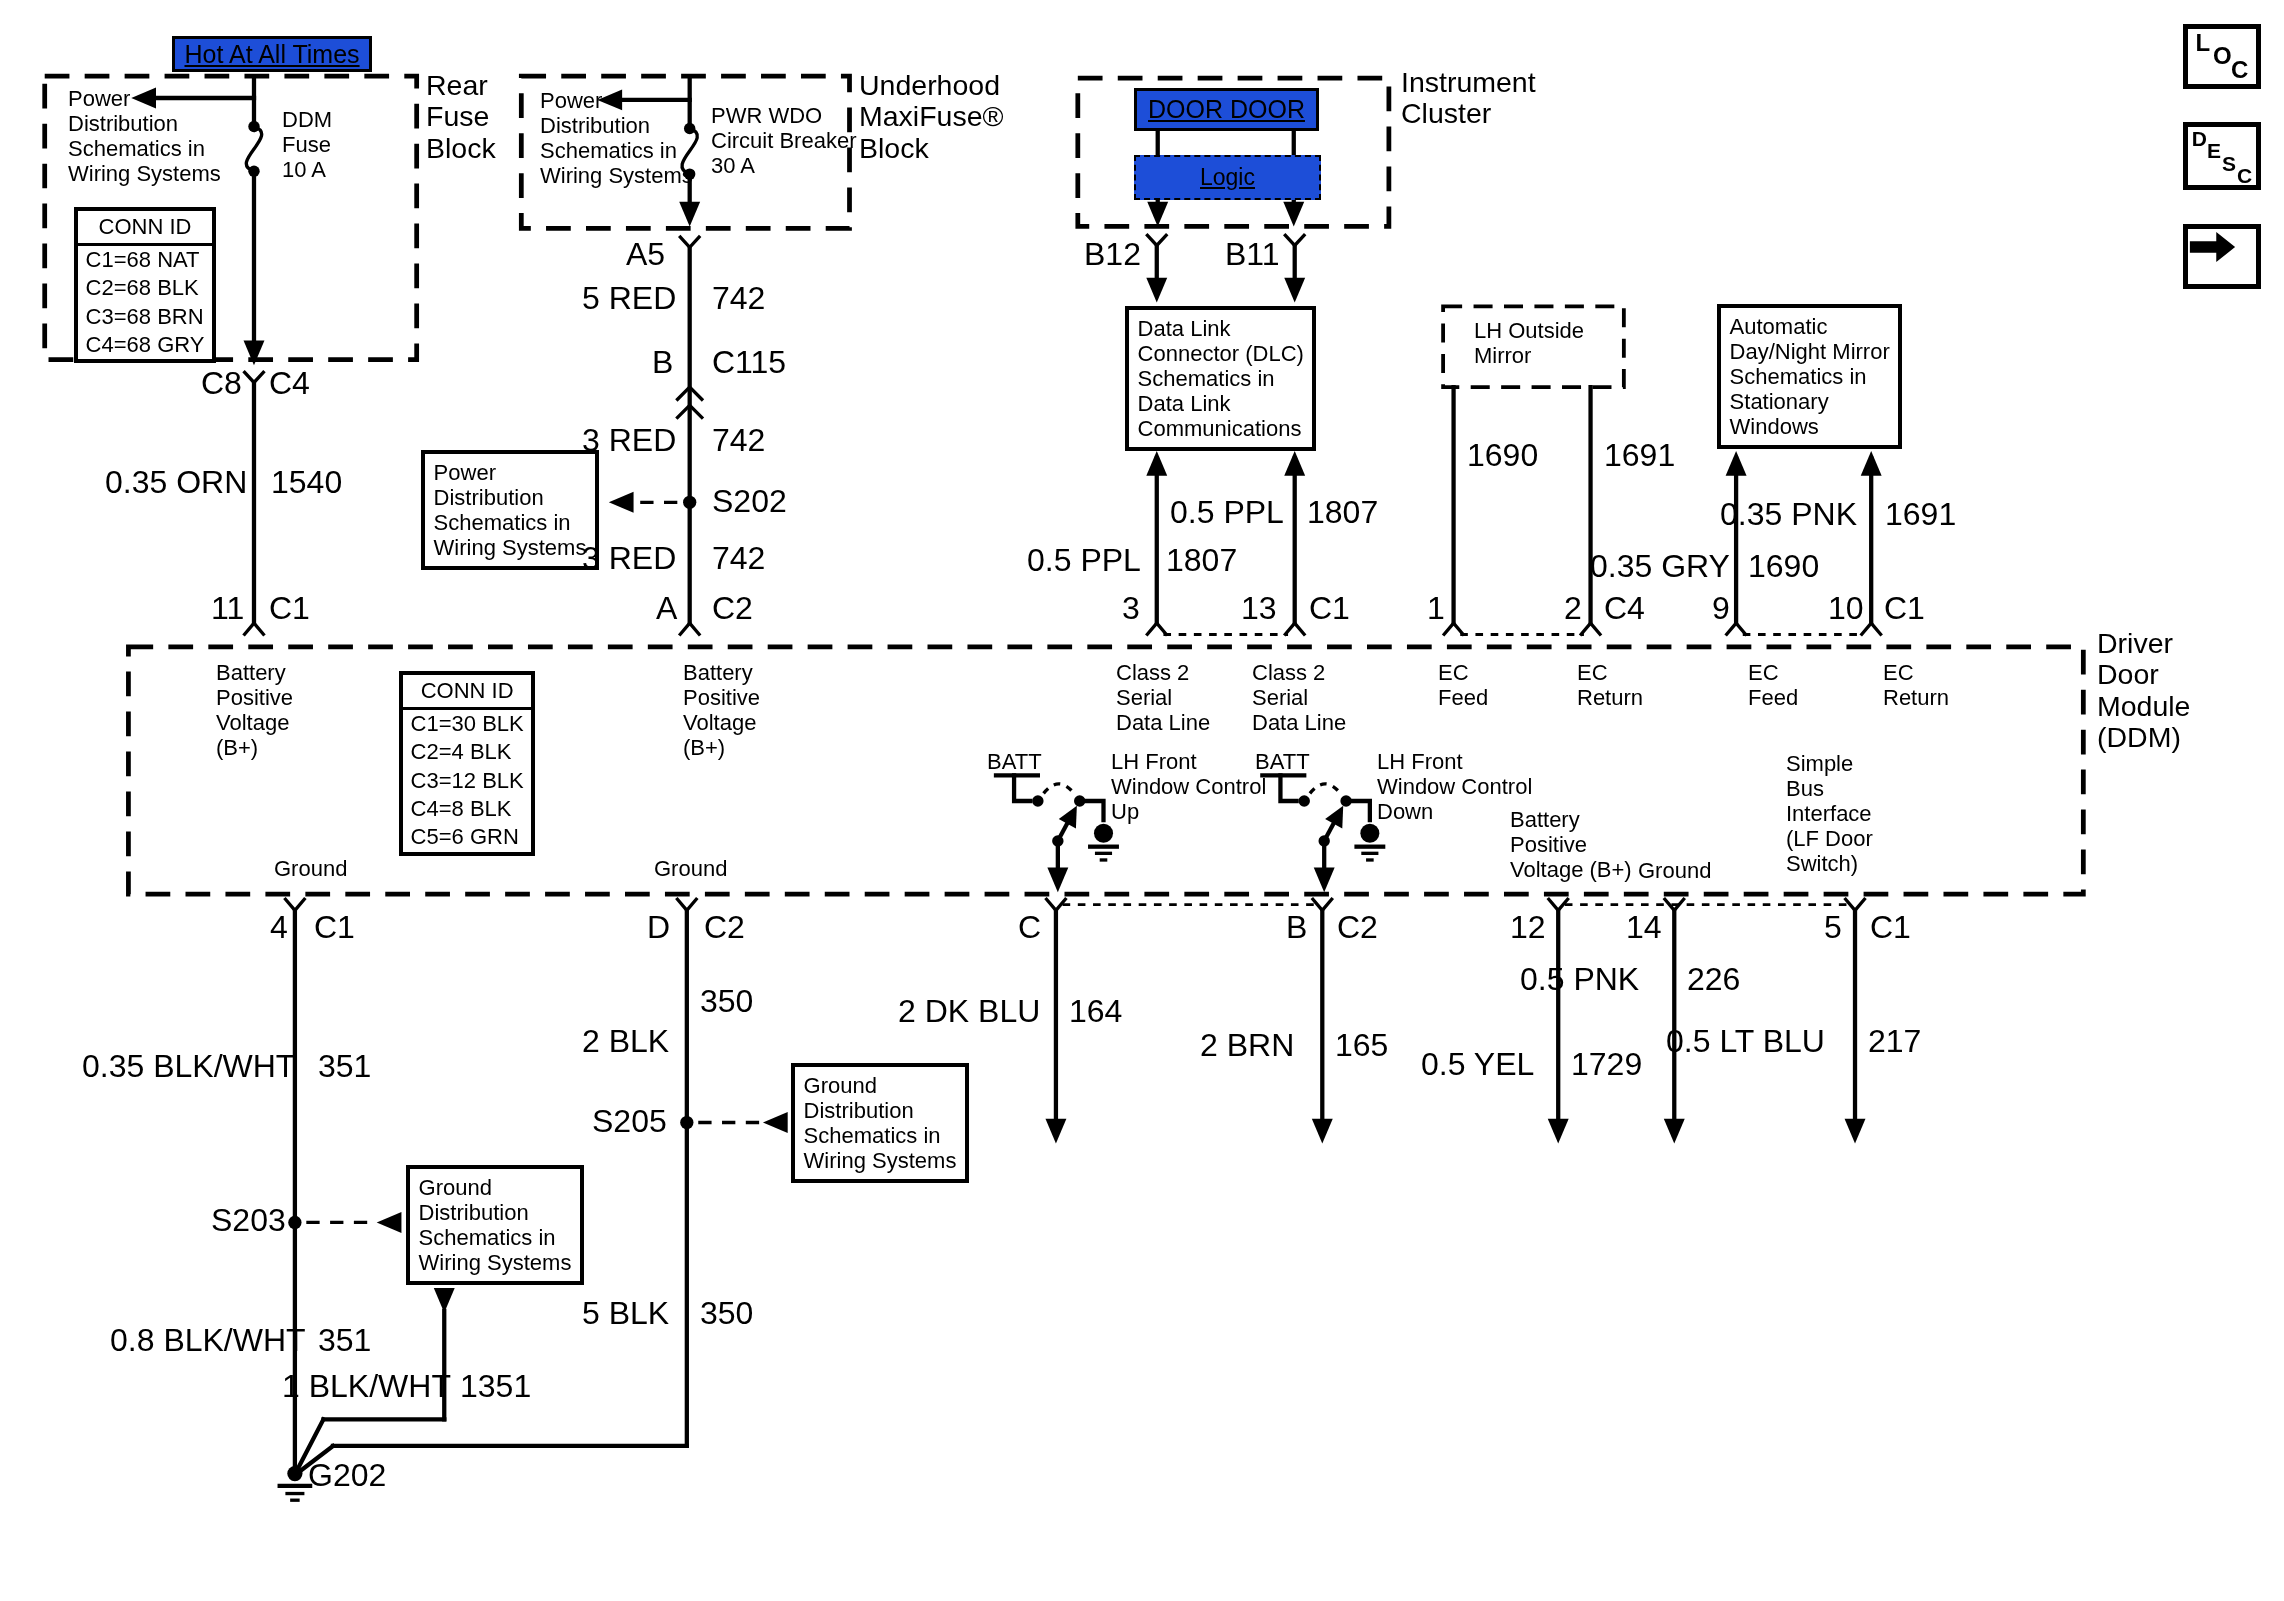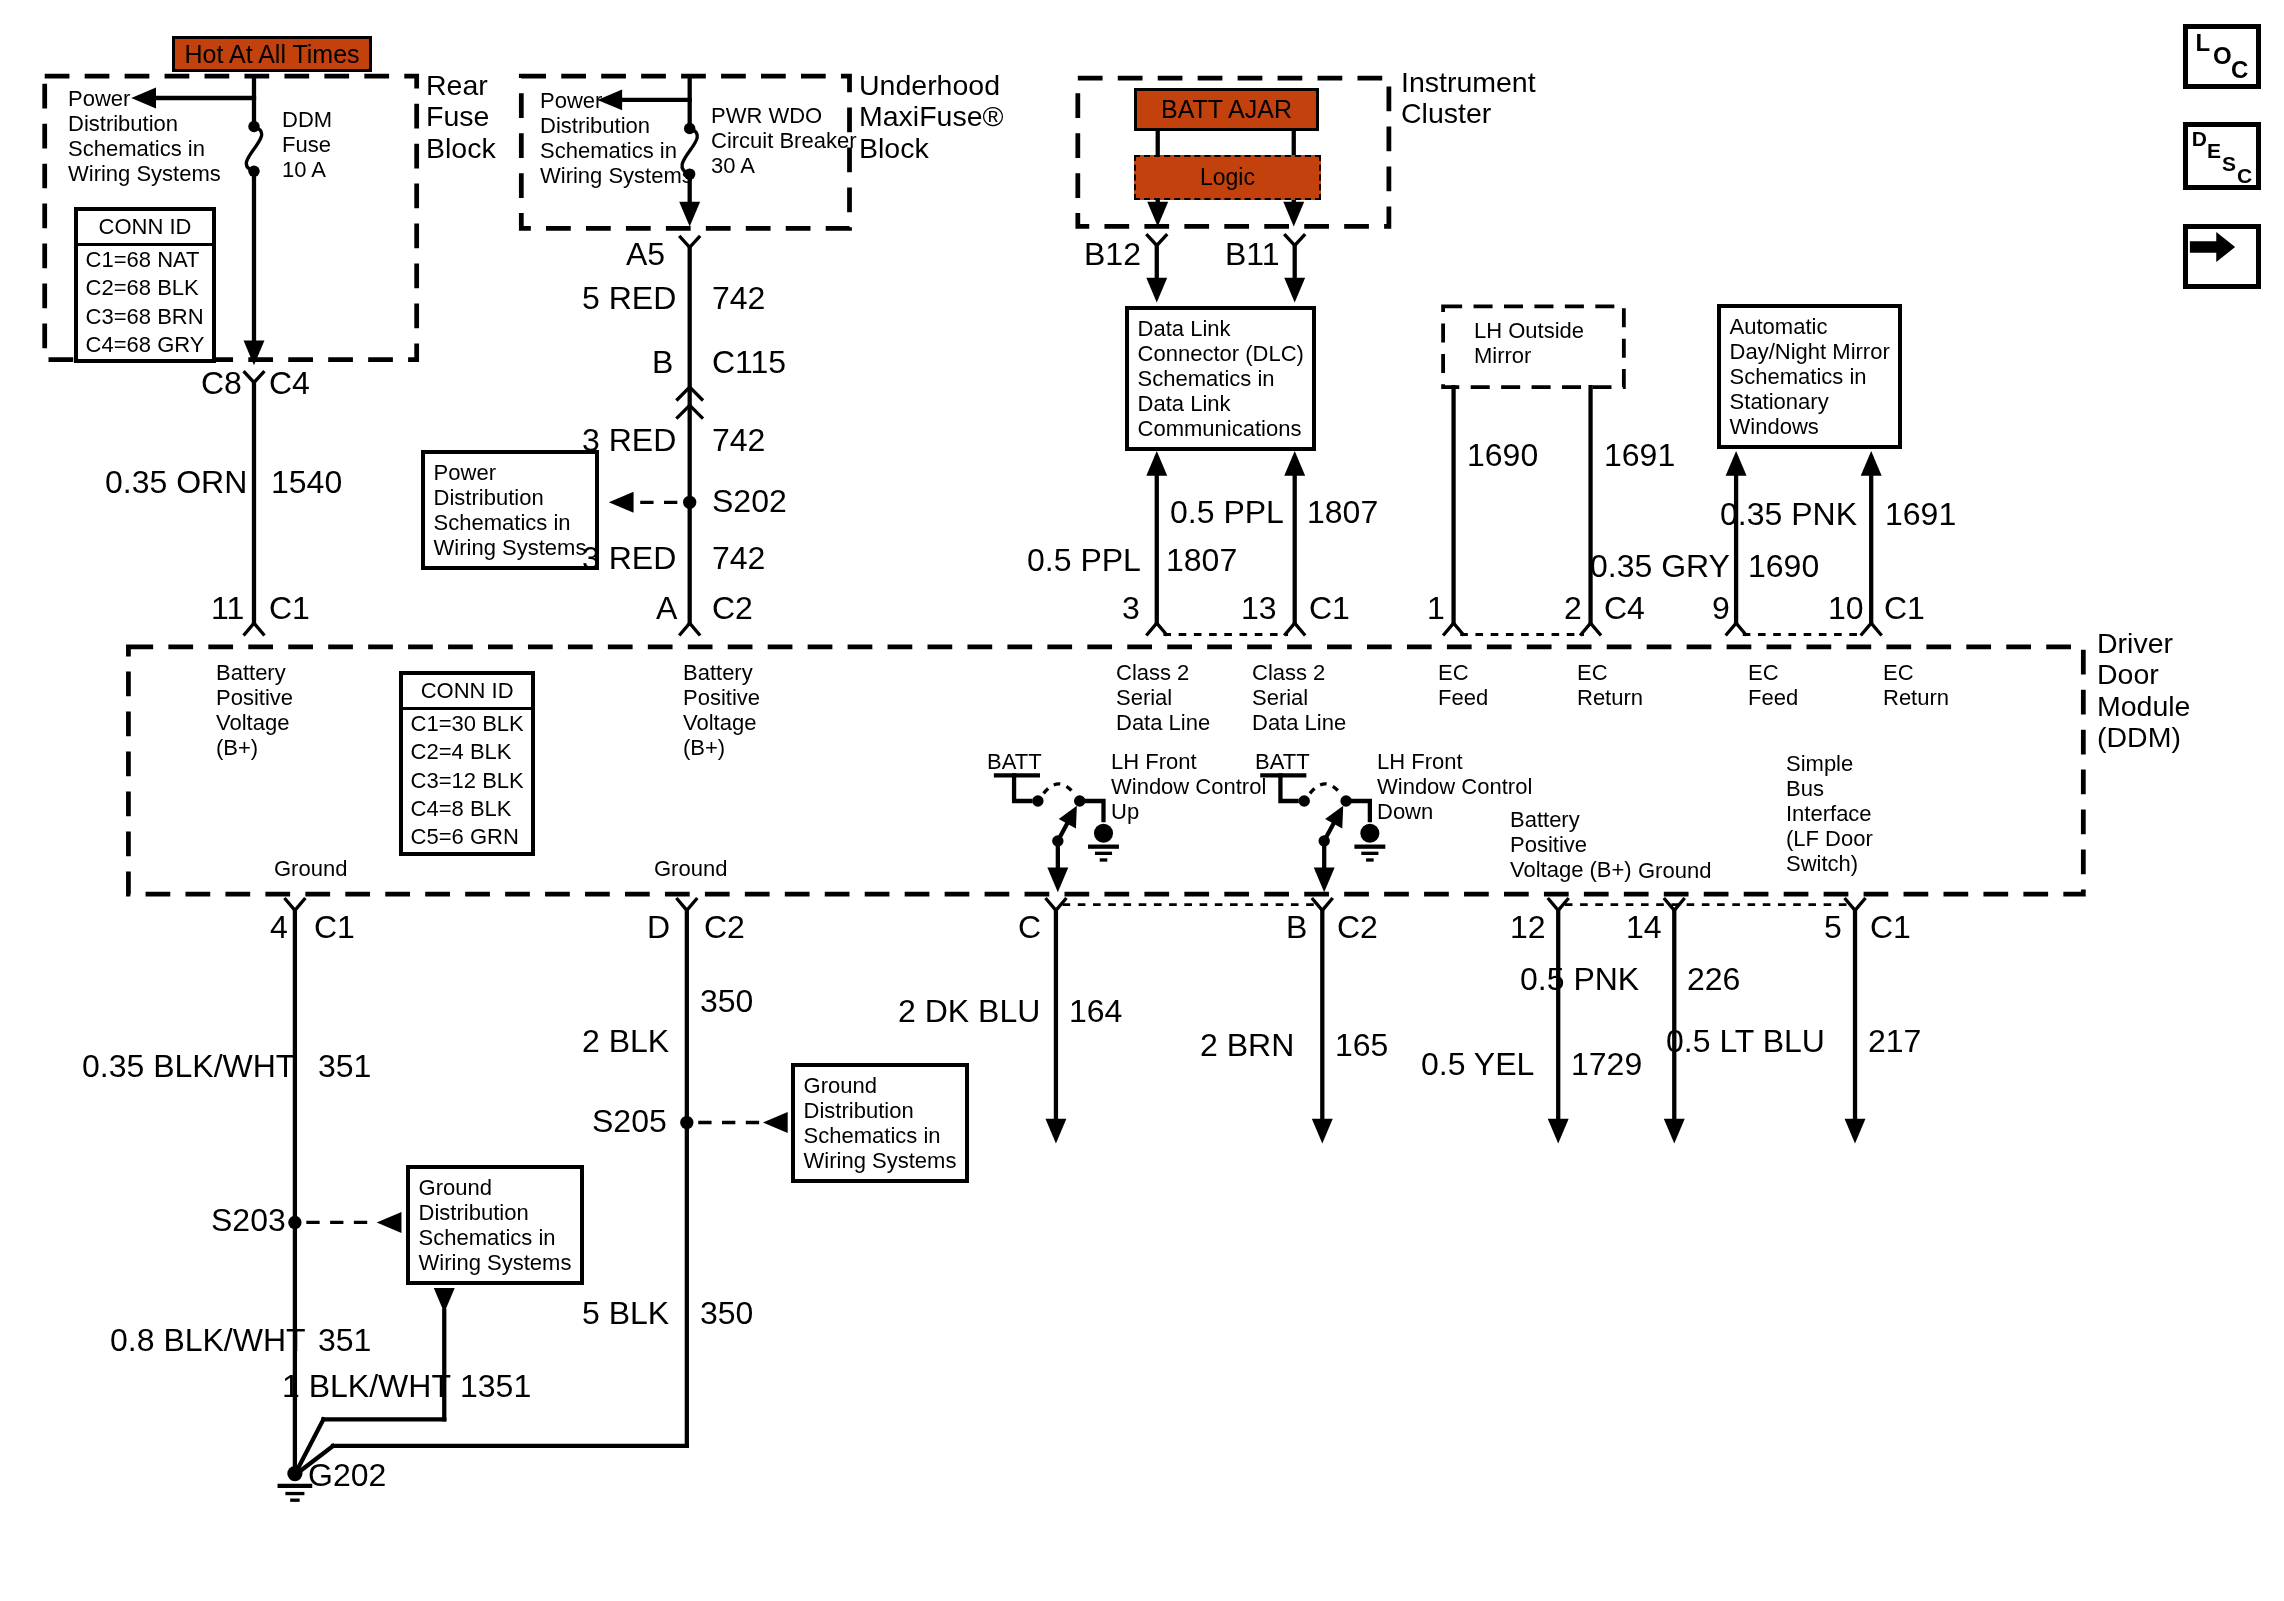"Hot At All Times" .cbox { background: #c2410c -> #1d4ed8; text-decoration: none -> underline }
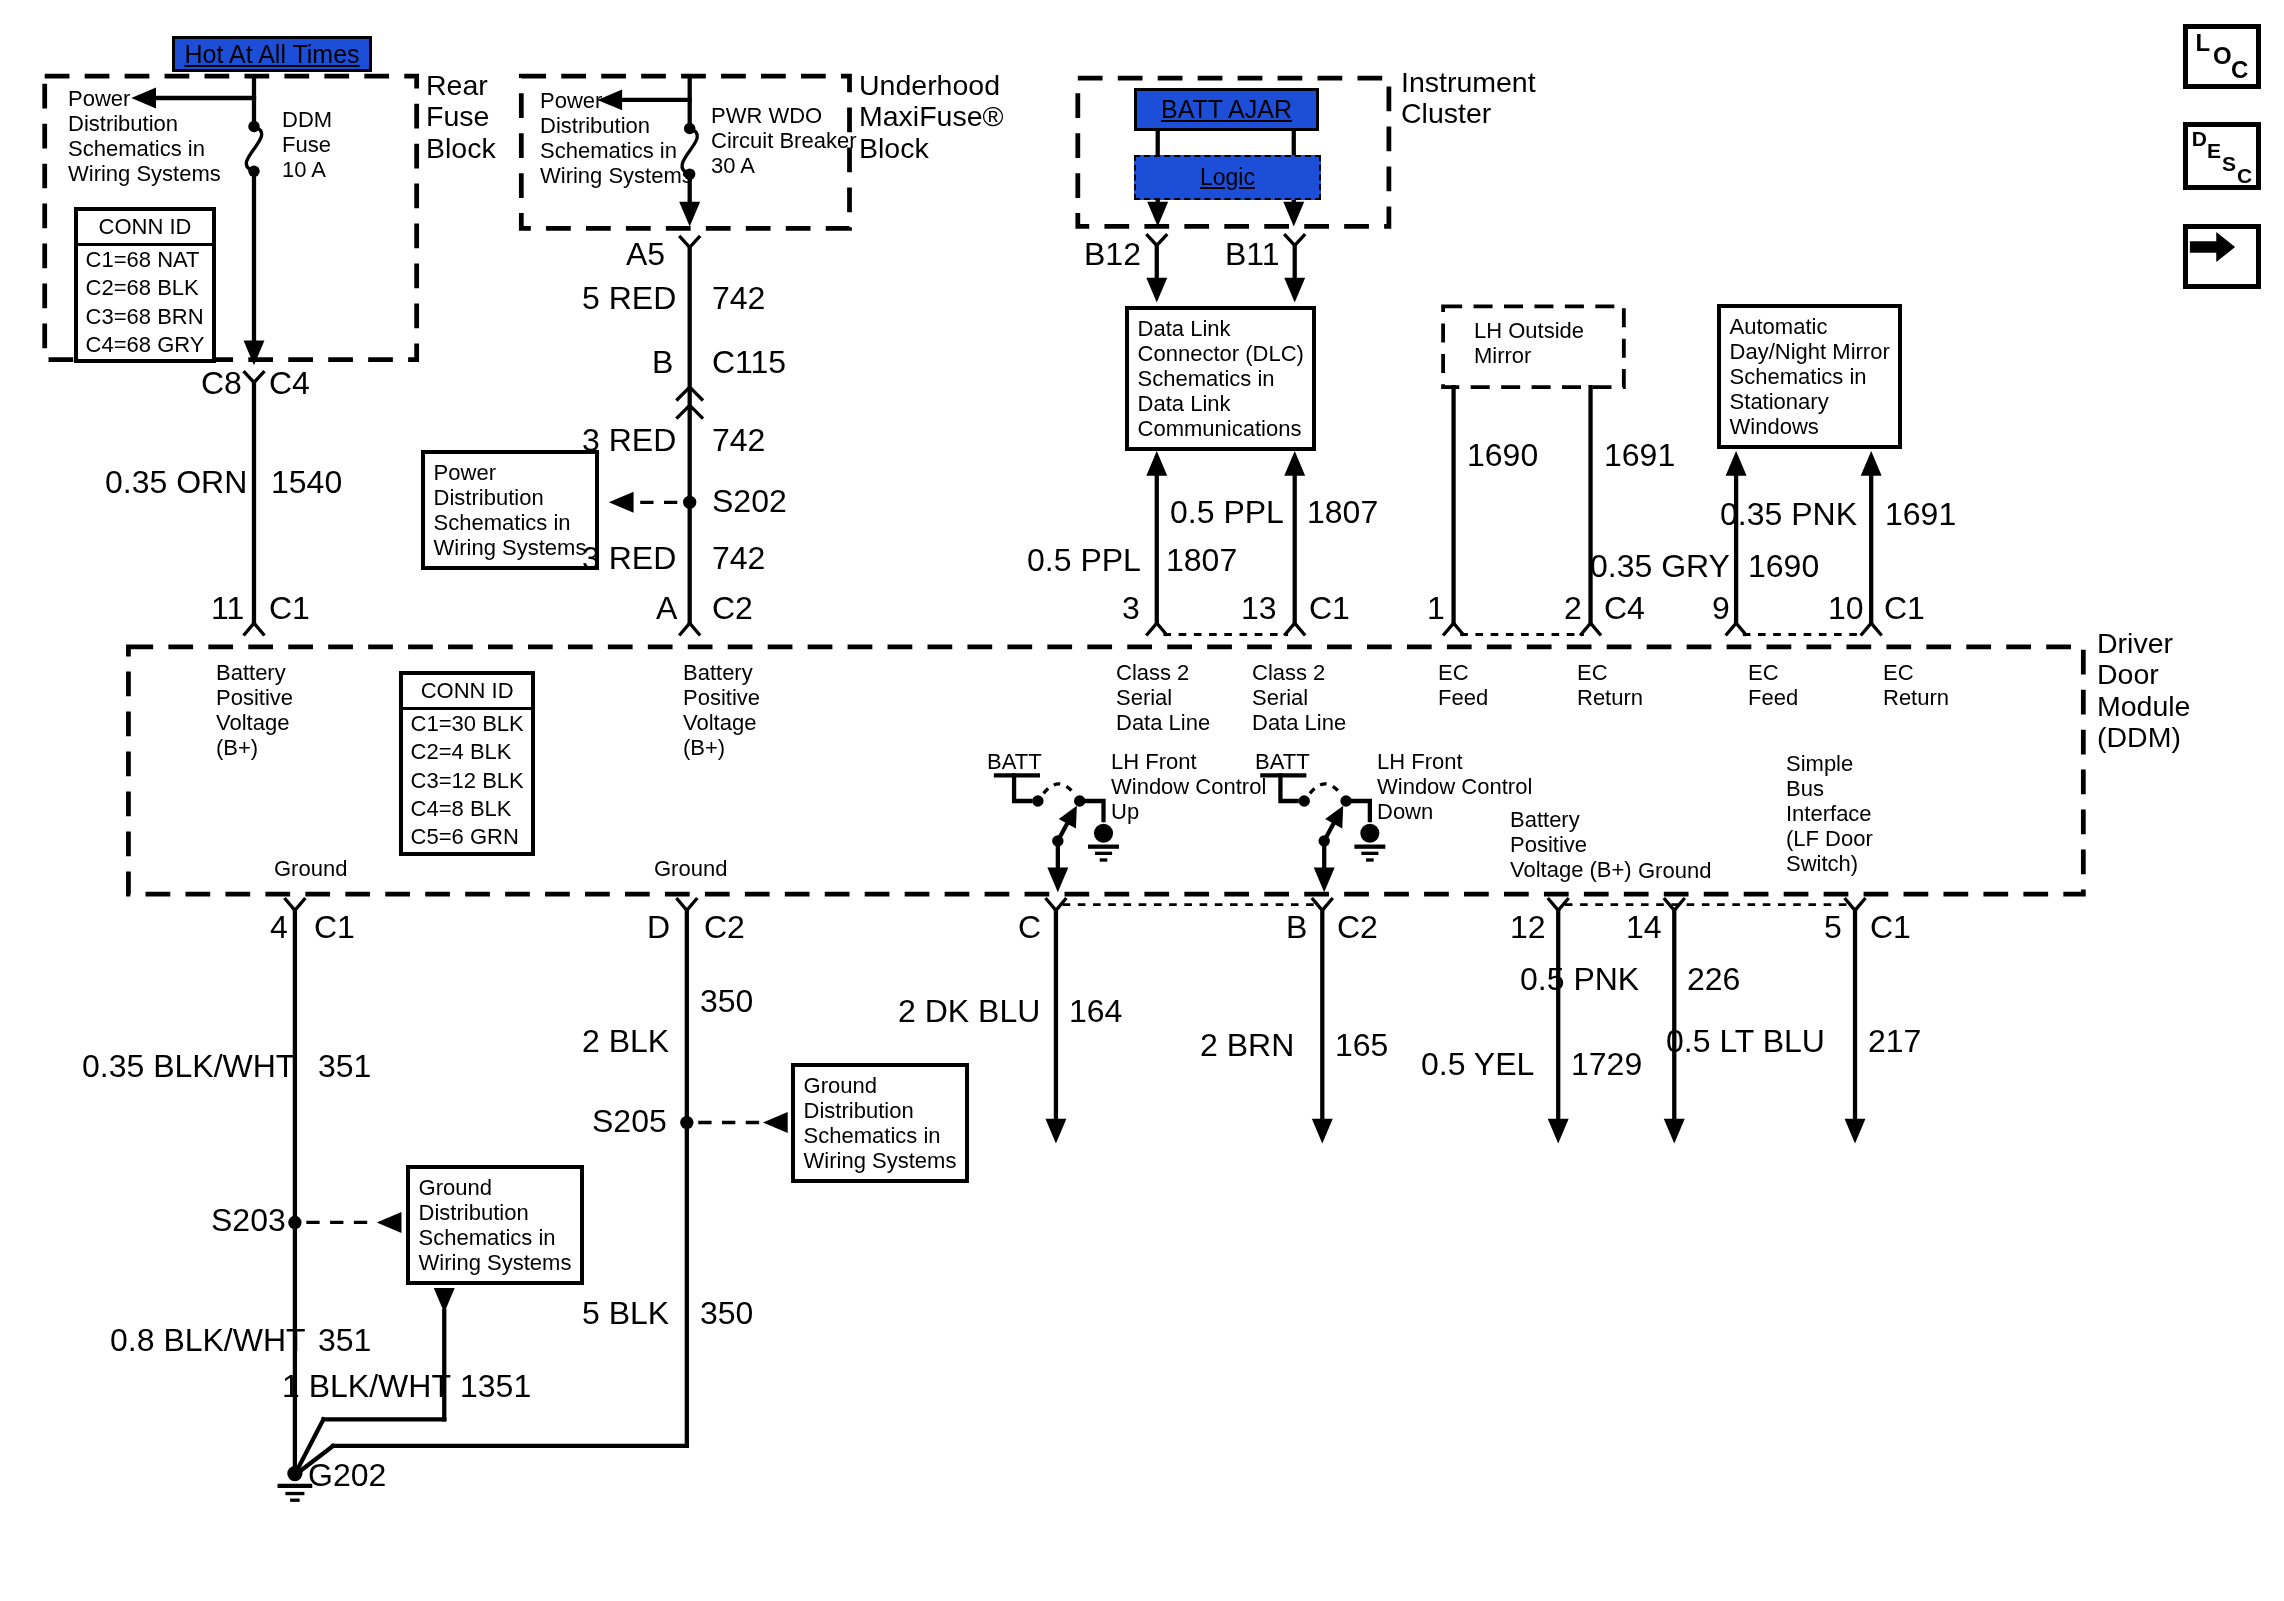"BATT AJAR" div.cbox { text: BATT AJAR -> DOOR DOOR }
